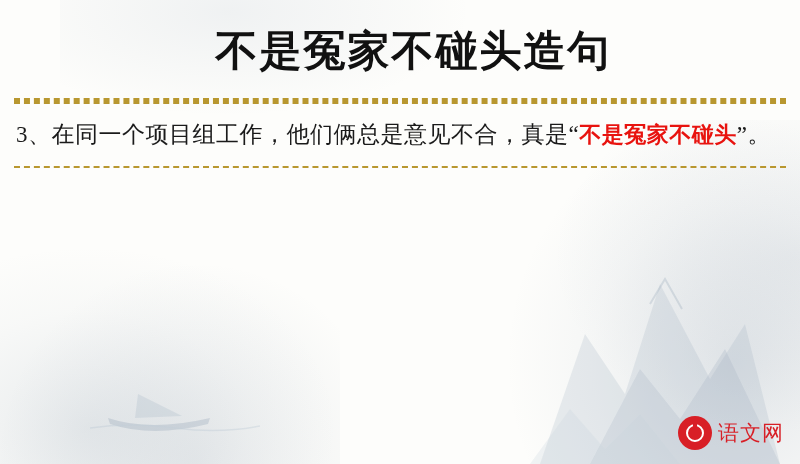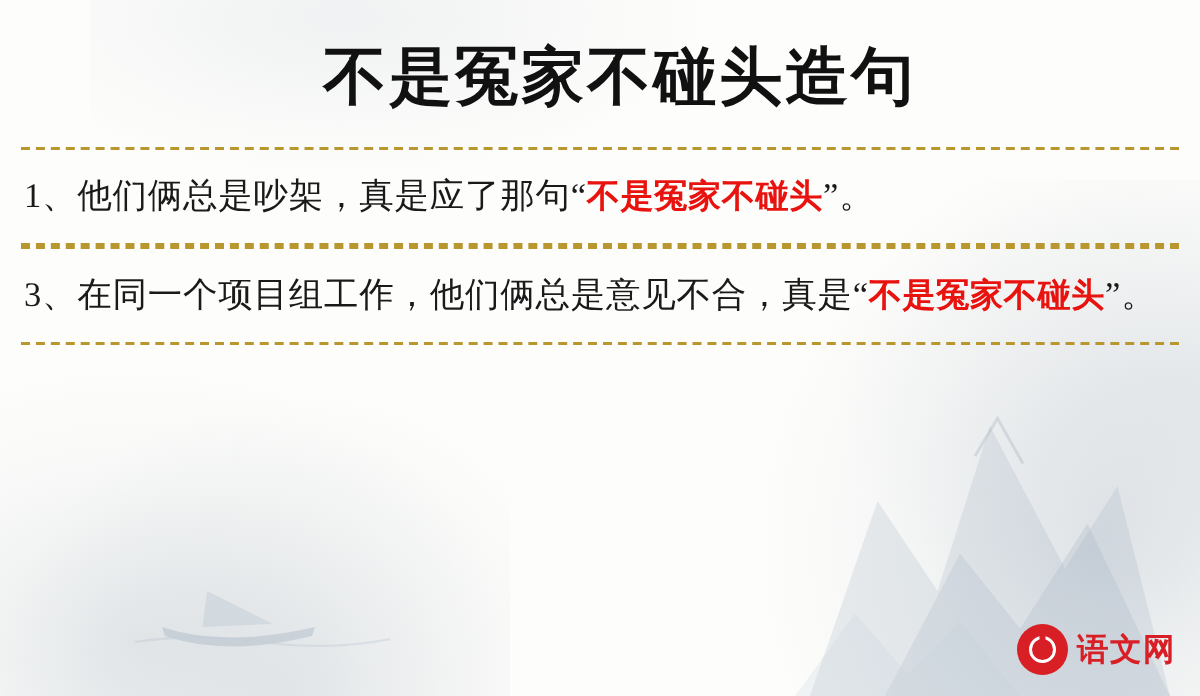"1、他们俩总是吵架，真是应了那句“不是冤家不碰头”。" div.sentence { html: <div> <span>1、</span><span>他们俩总是吵架，真是应了那句“</span><span>不是冤家不碰头</span><span>”。</span> </div> -> none }
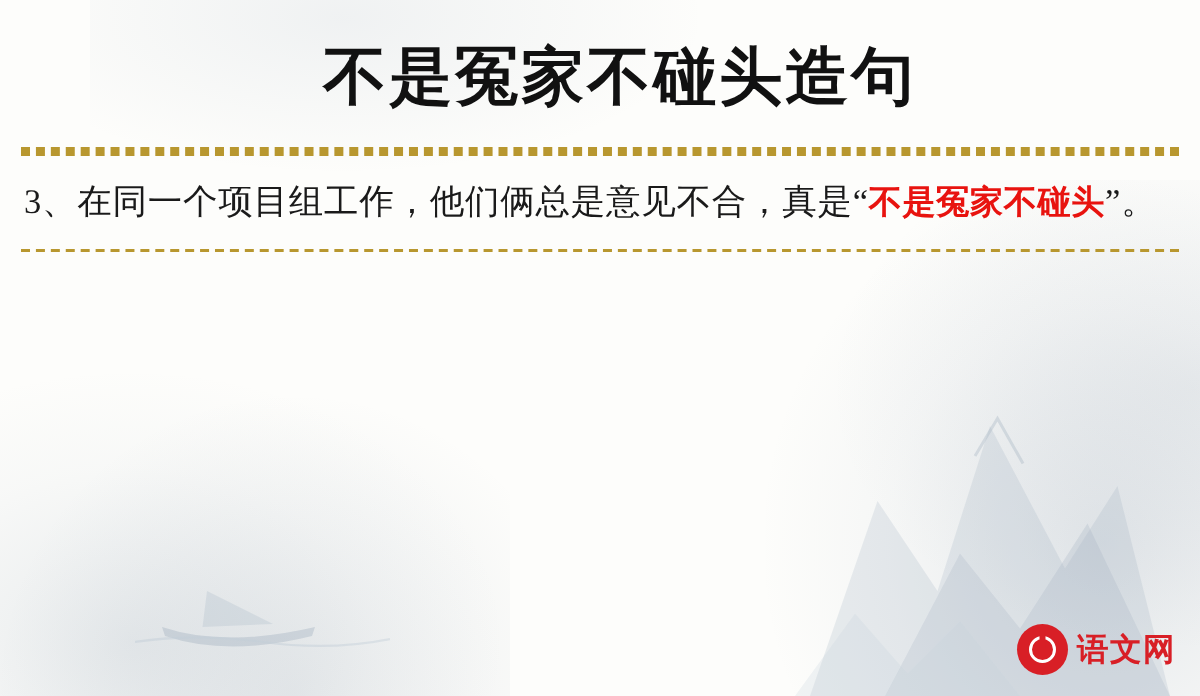"语文网" .logo-text { font-weight: bold -> normal }
